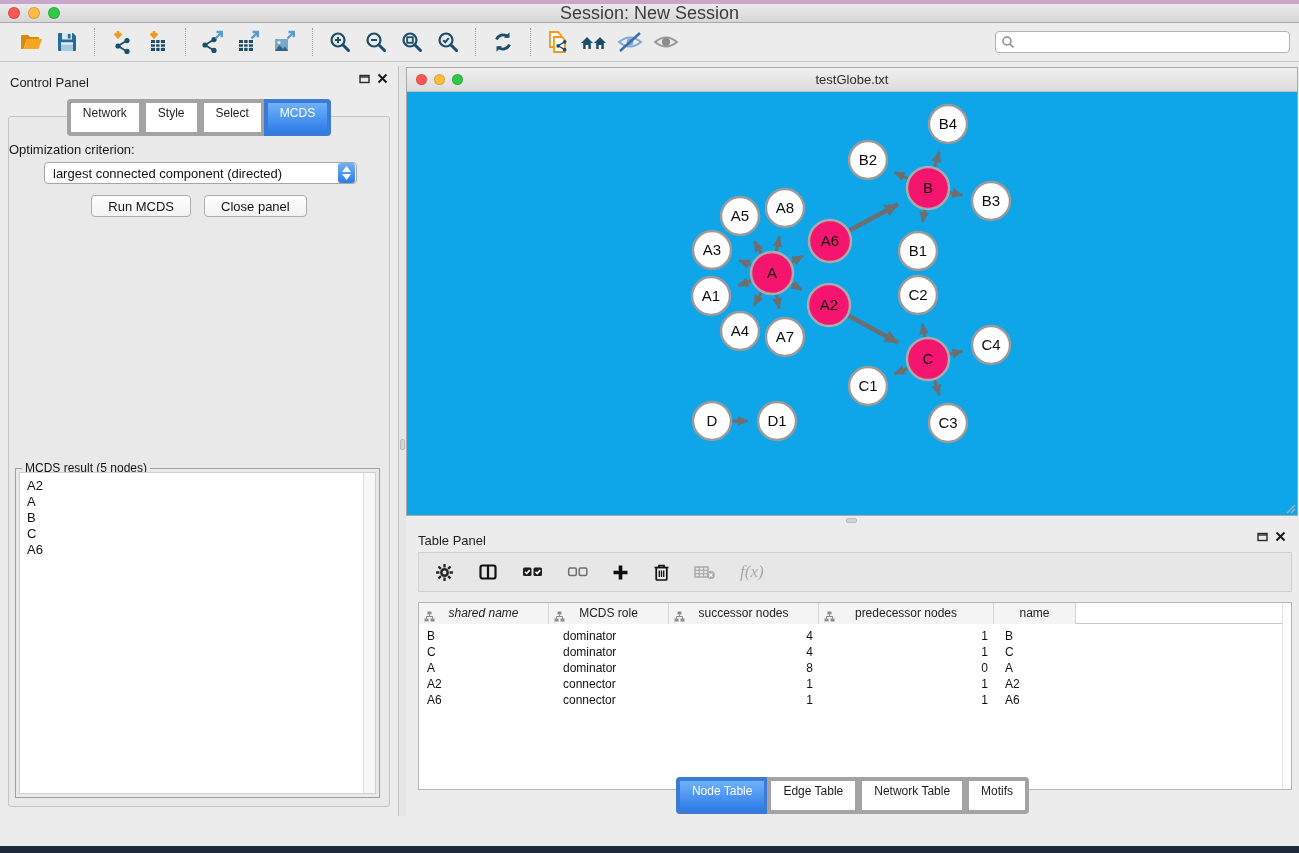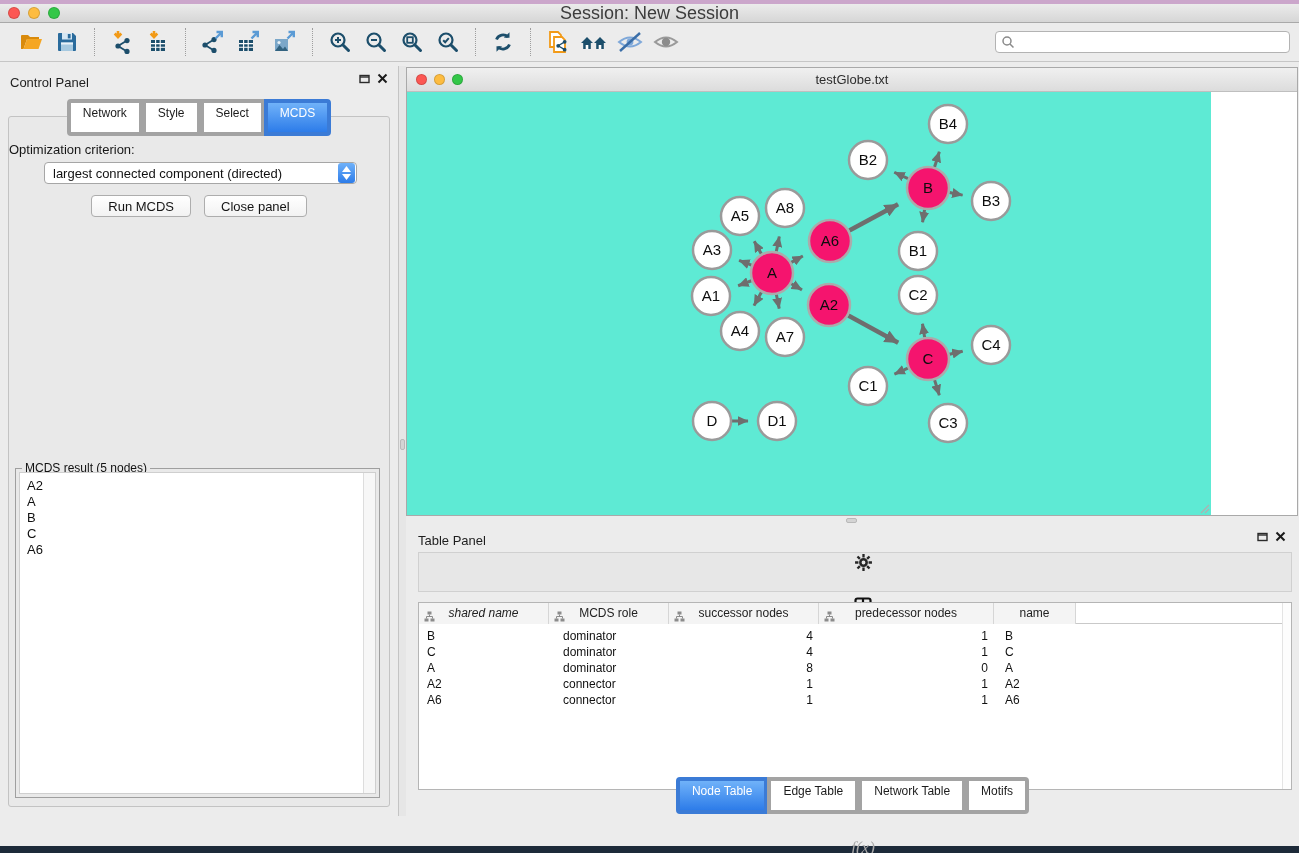"B4" .net-canvas { background: #5eead4 -> #0ea5e9; width: 804px -> 890px }
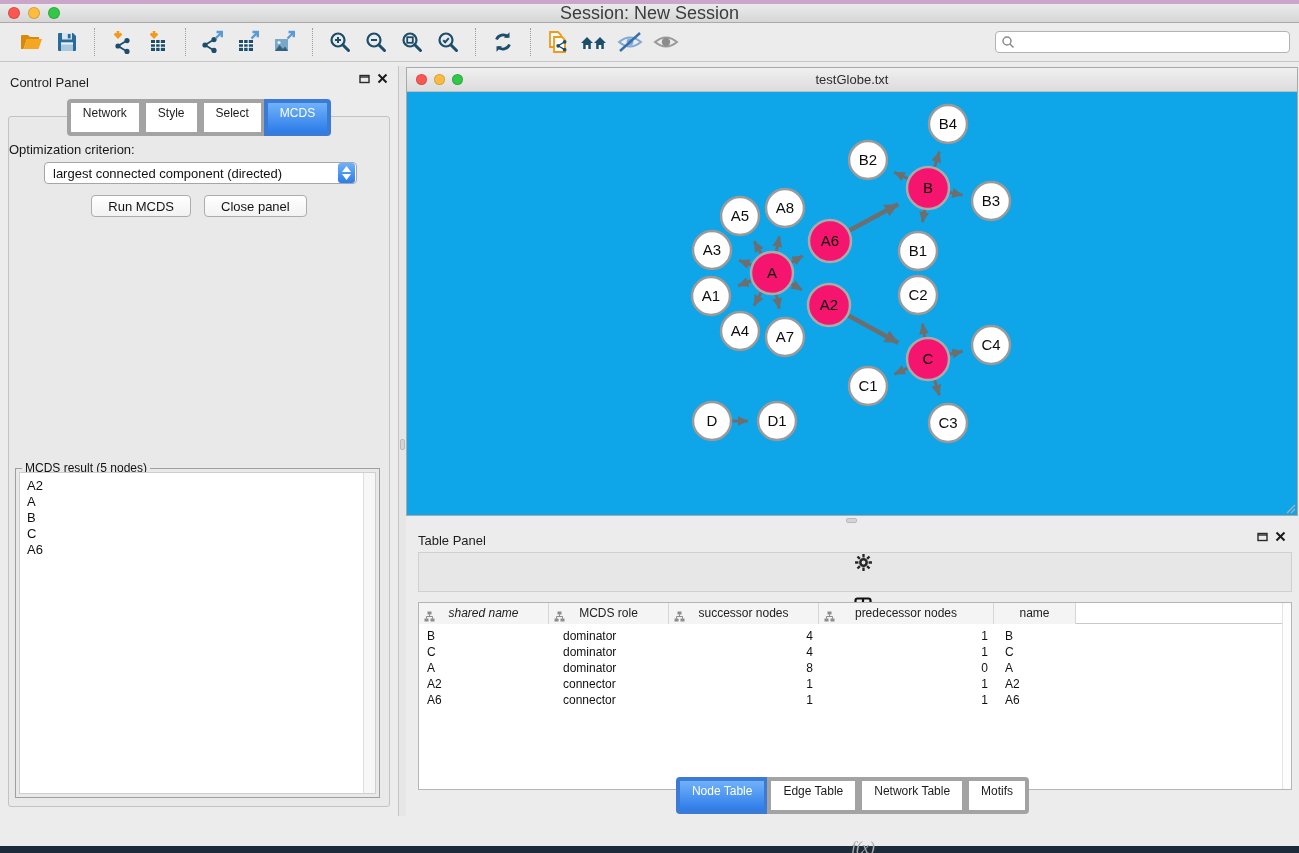"f(x)" .tp-toolbar { flex-direction: column -> none }
